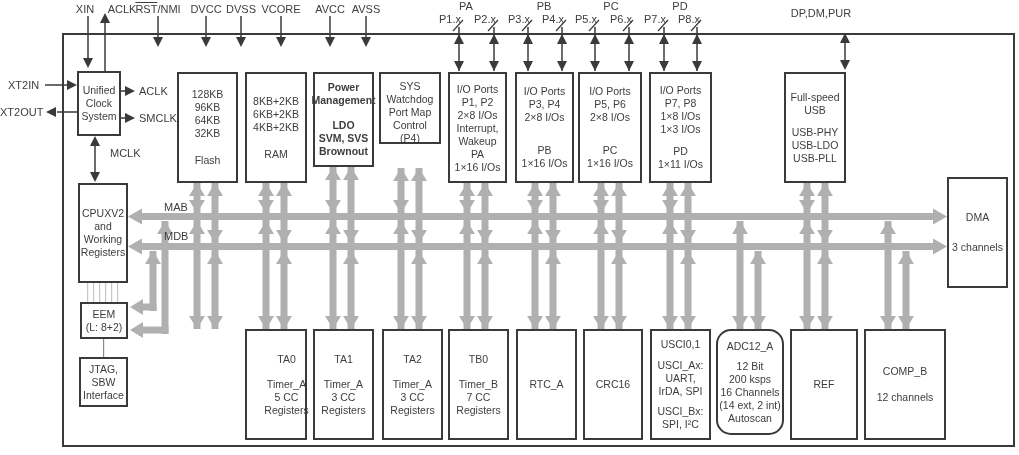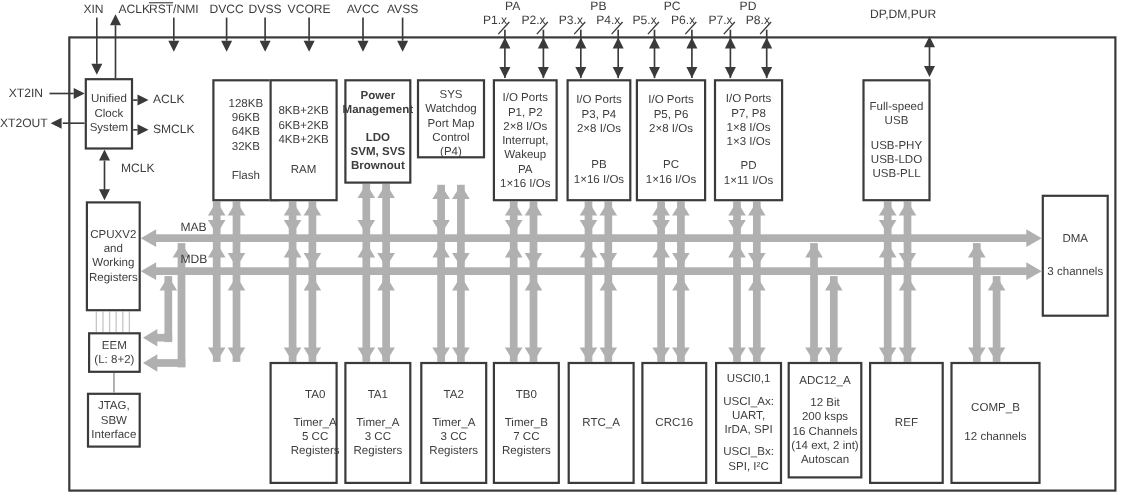"128KB" div.block { margin-left: 16px -> none }
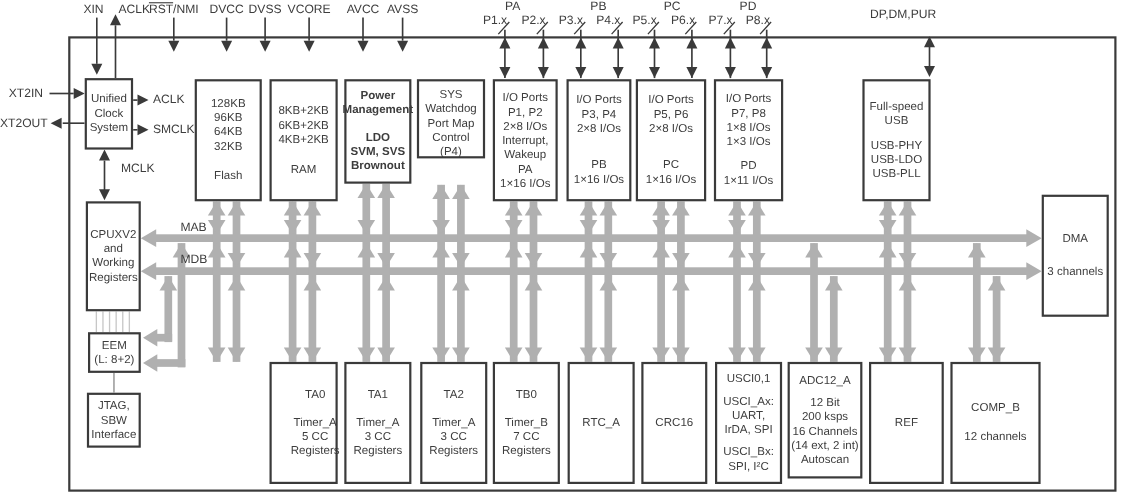"ADC12_A" div.block { border-radius: none -> 15px }
